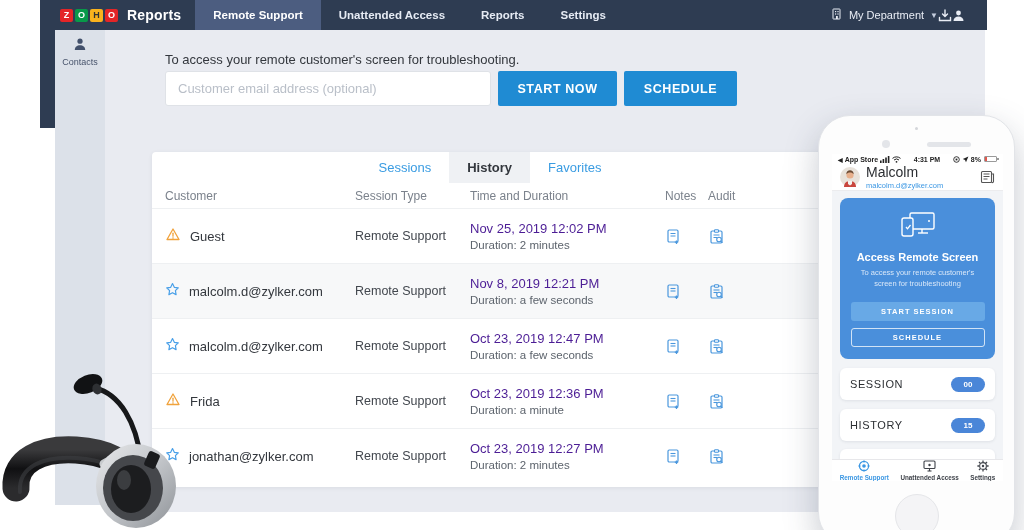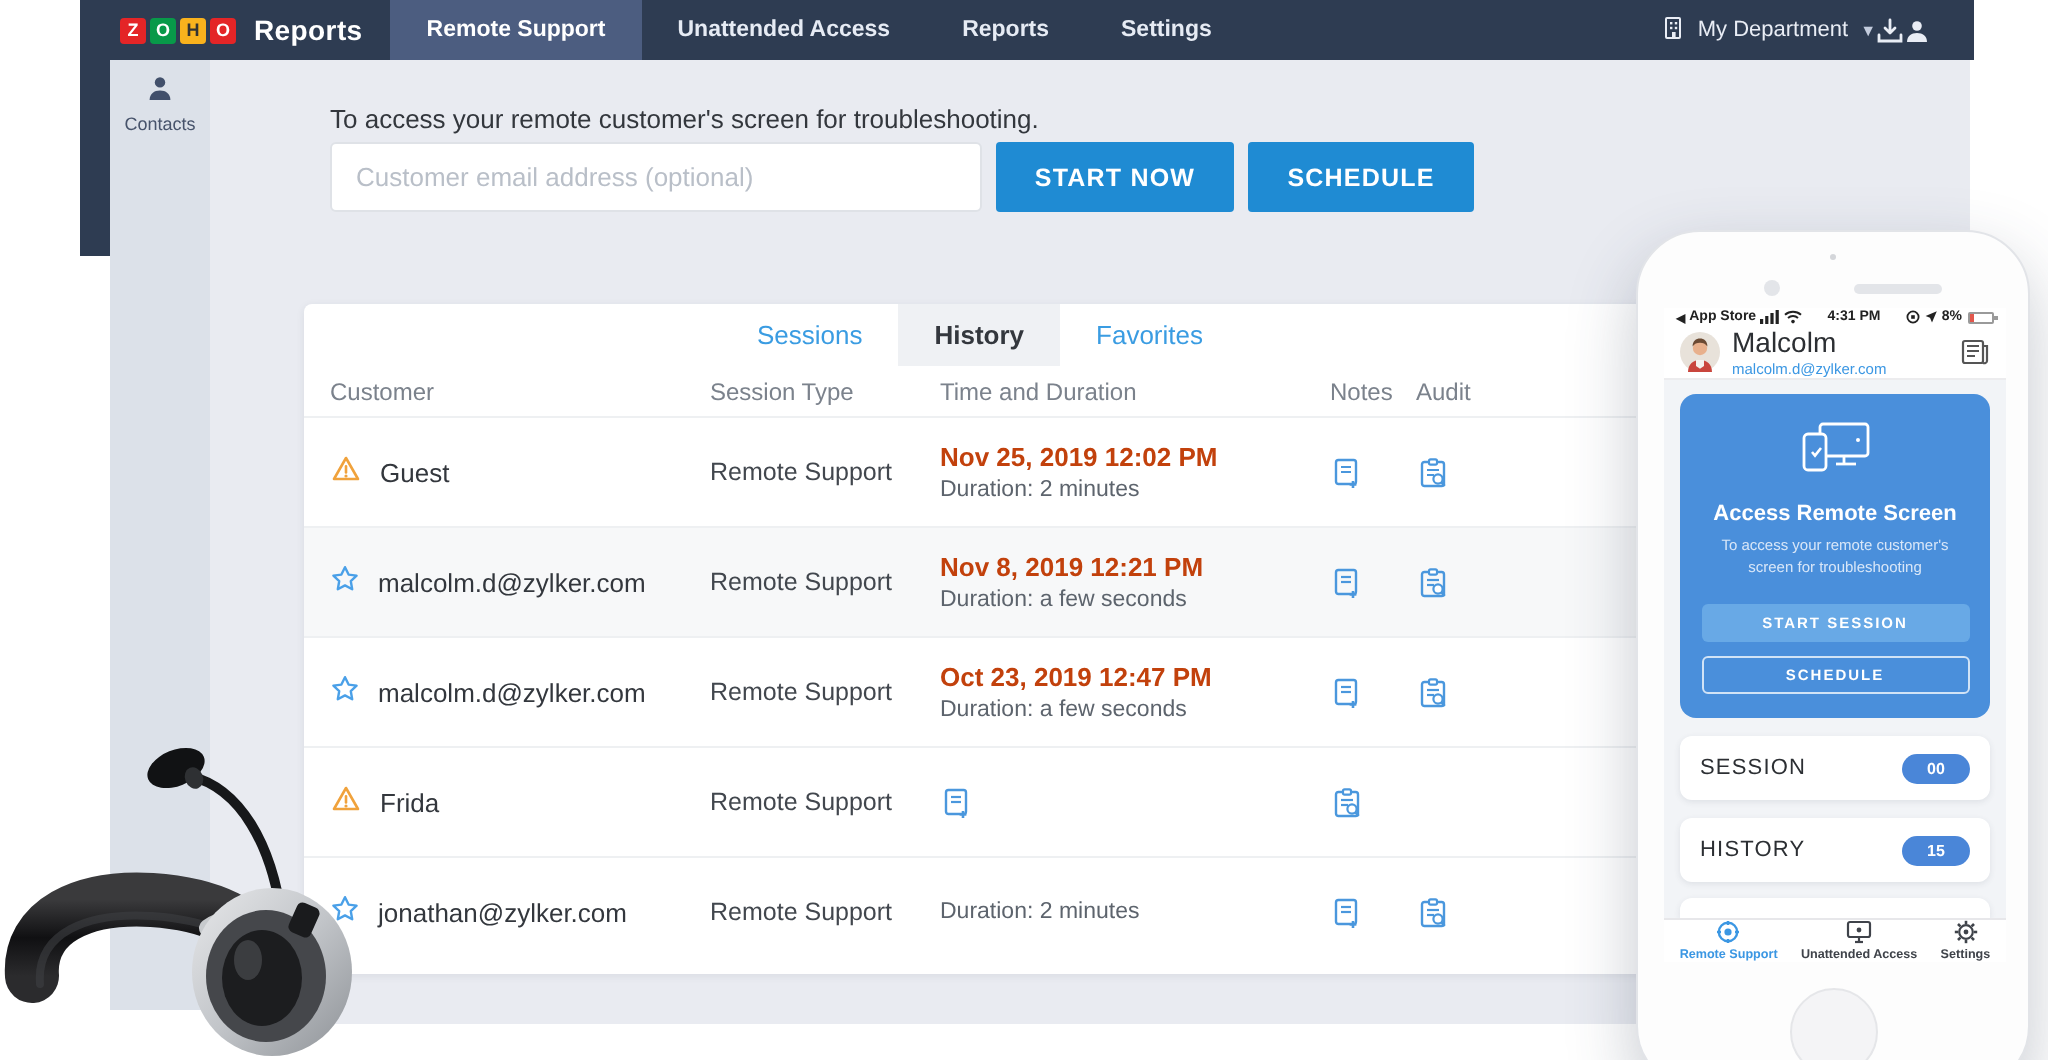"Nov 25, 2019 12:02 PM" .twhen .t1 { color: #c2410c -> #4c1d95; font-weight: bold -> normal }
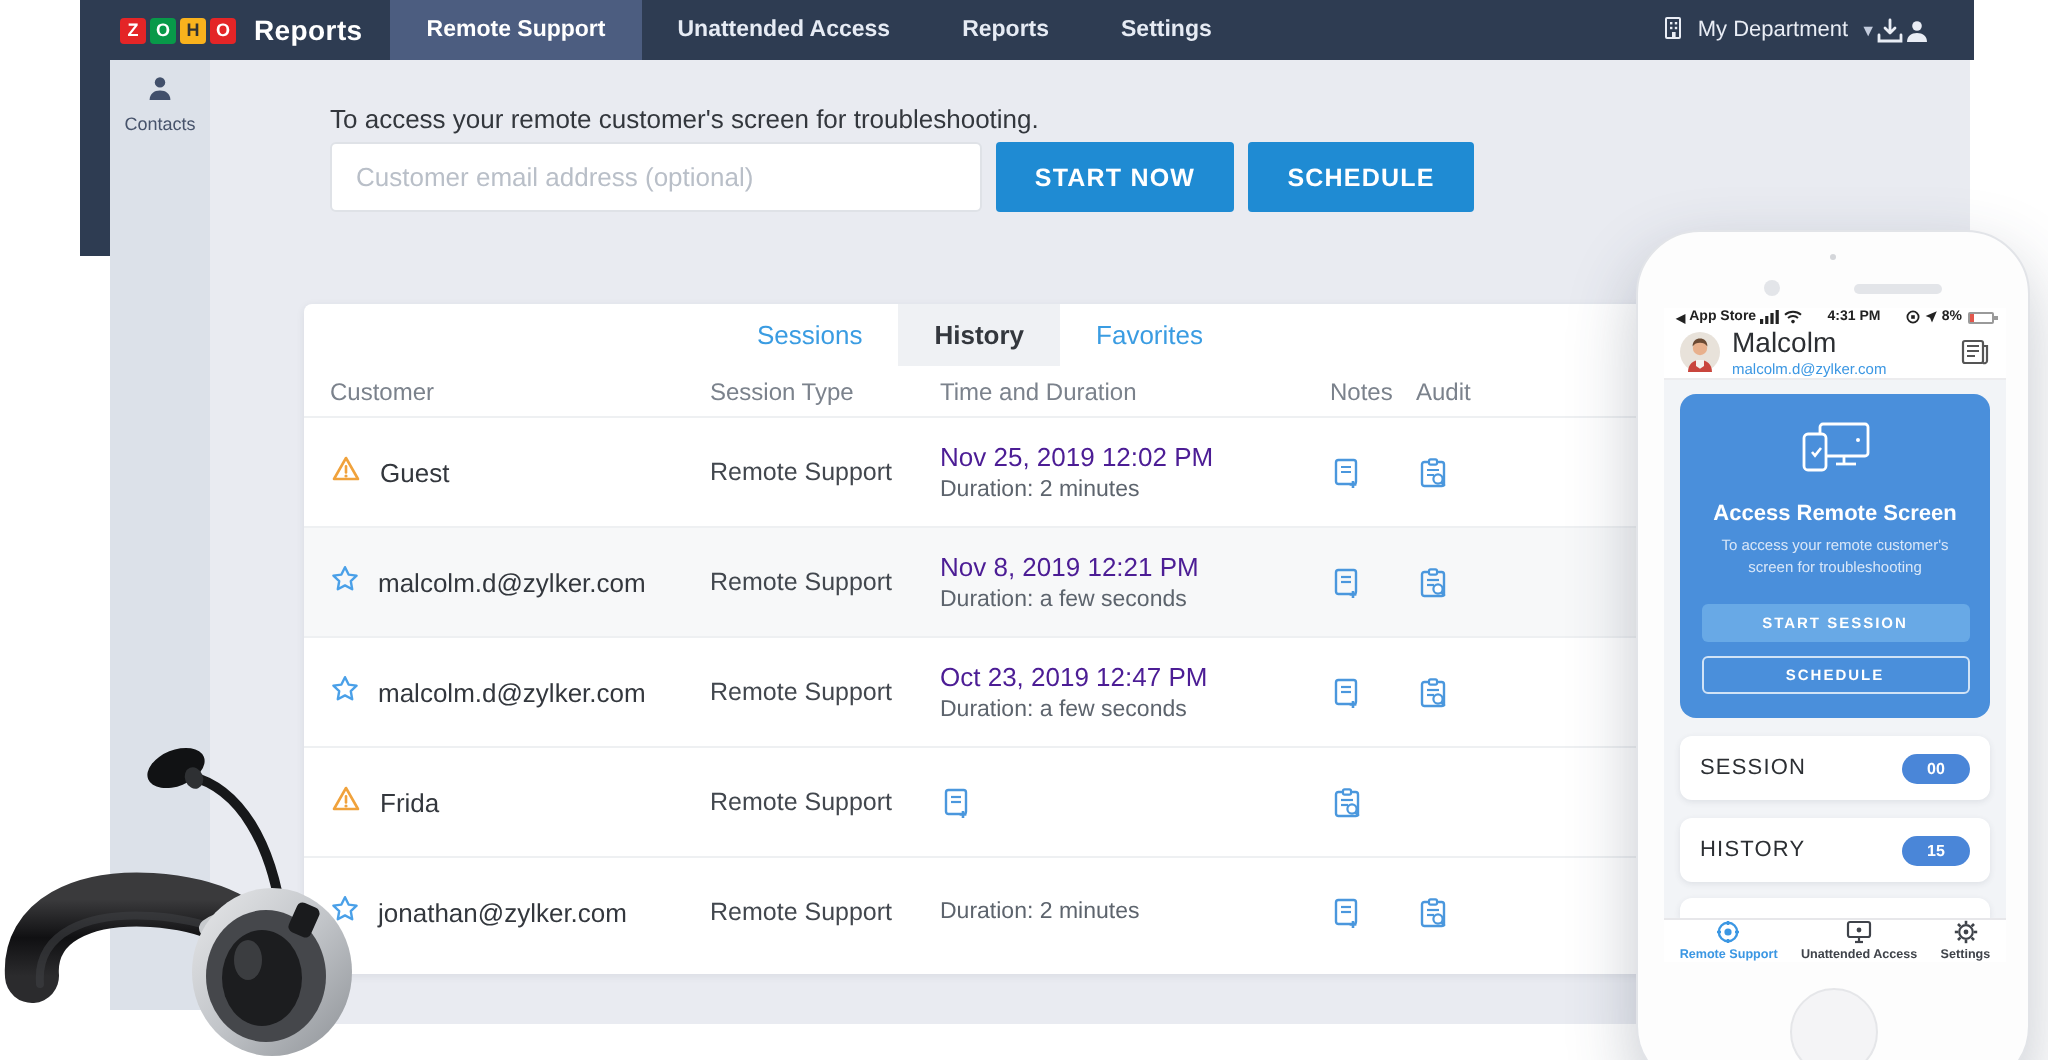"Oct 23, 2019 12:36 PM" div.twhen { html: none -> <div> <div>Oct 23, 2019 12:36 PM</div> <div>Duration: a minute</div> </div> }
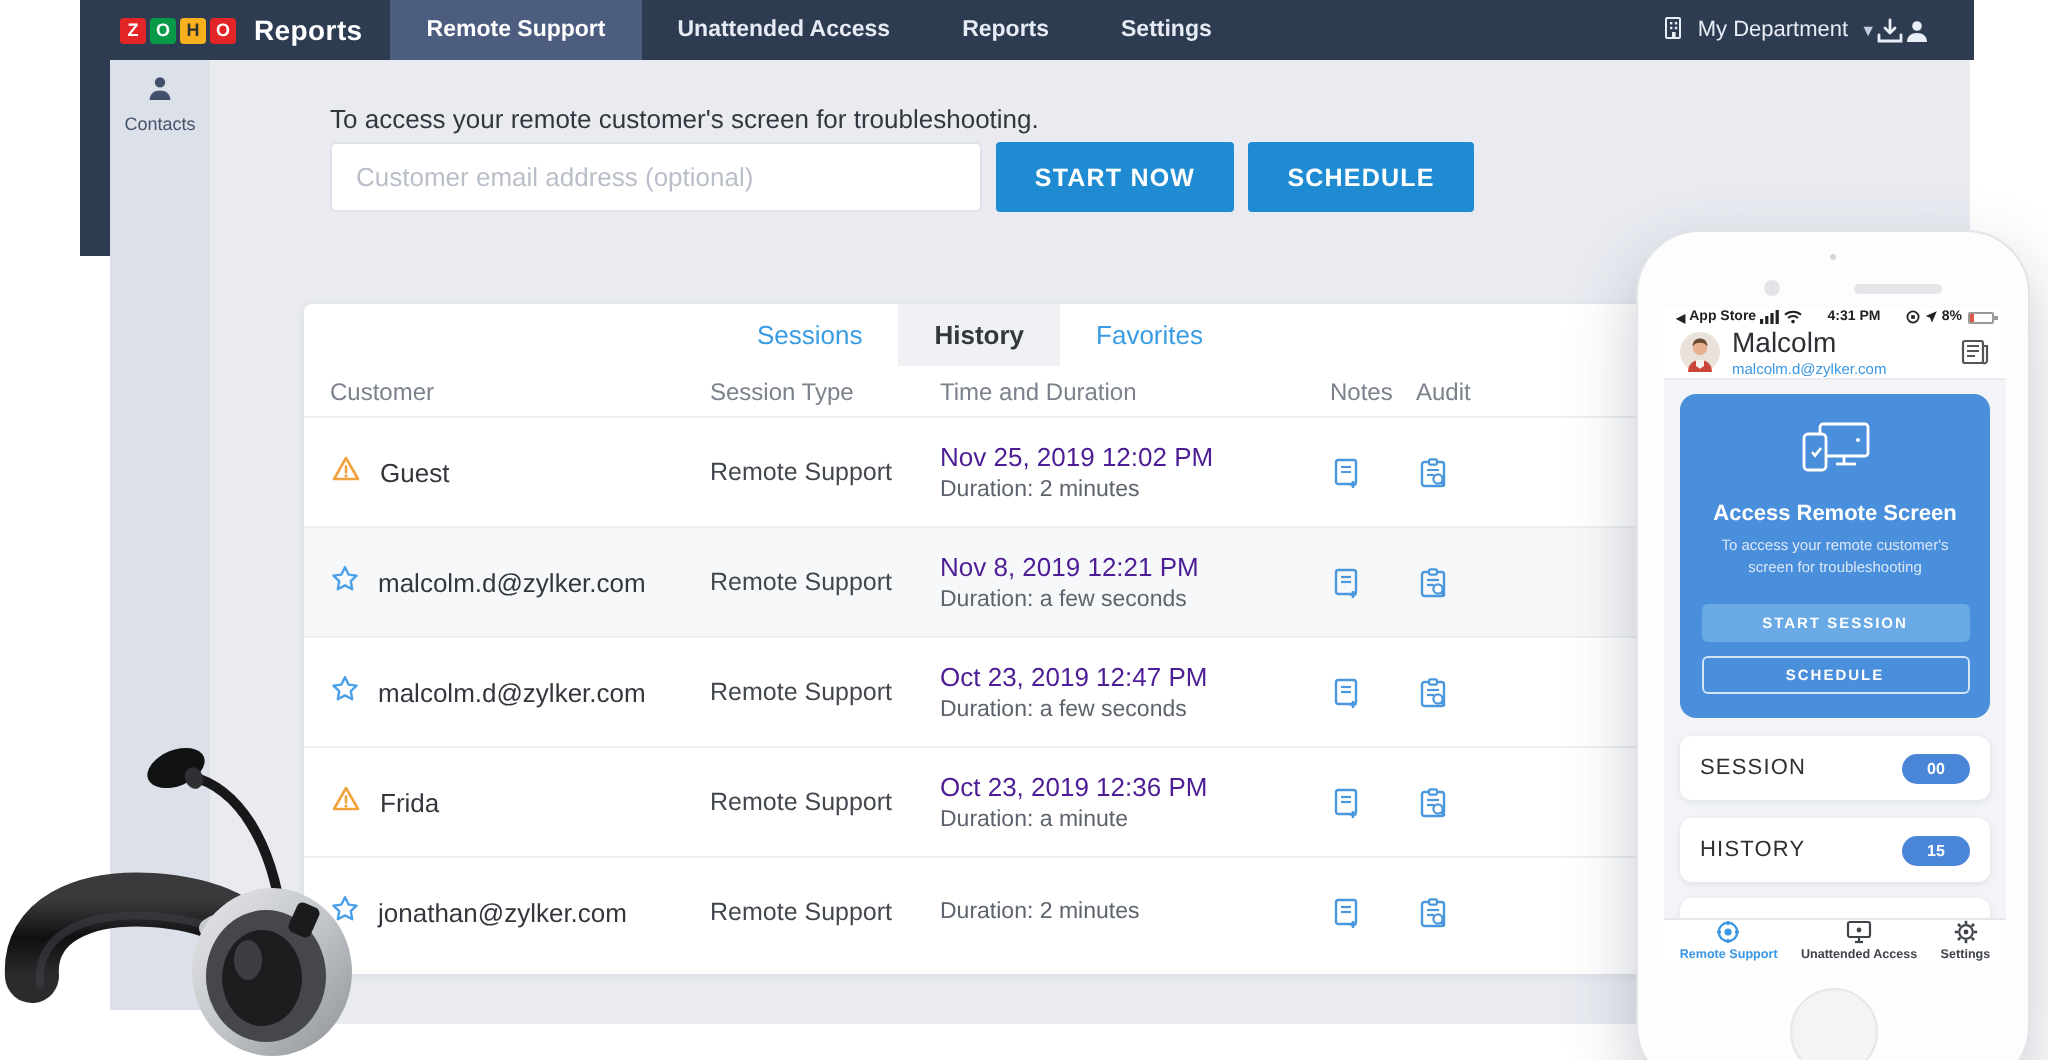"Oct 23, 2019 12:27 PM" div.t1 { html: none -> <div>Oct 23, 2019 12:27 PM</div> }
